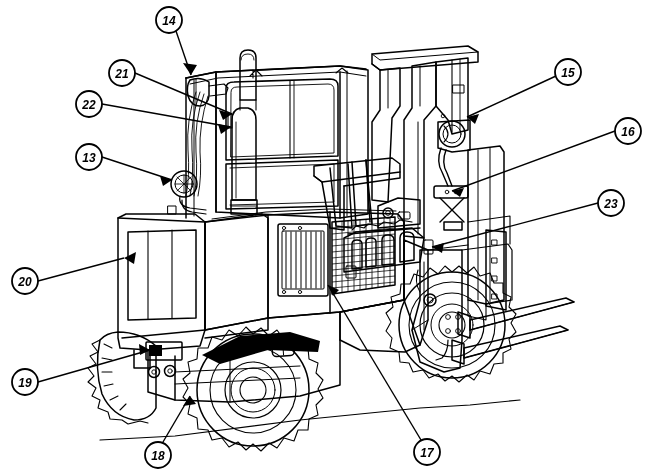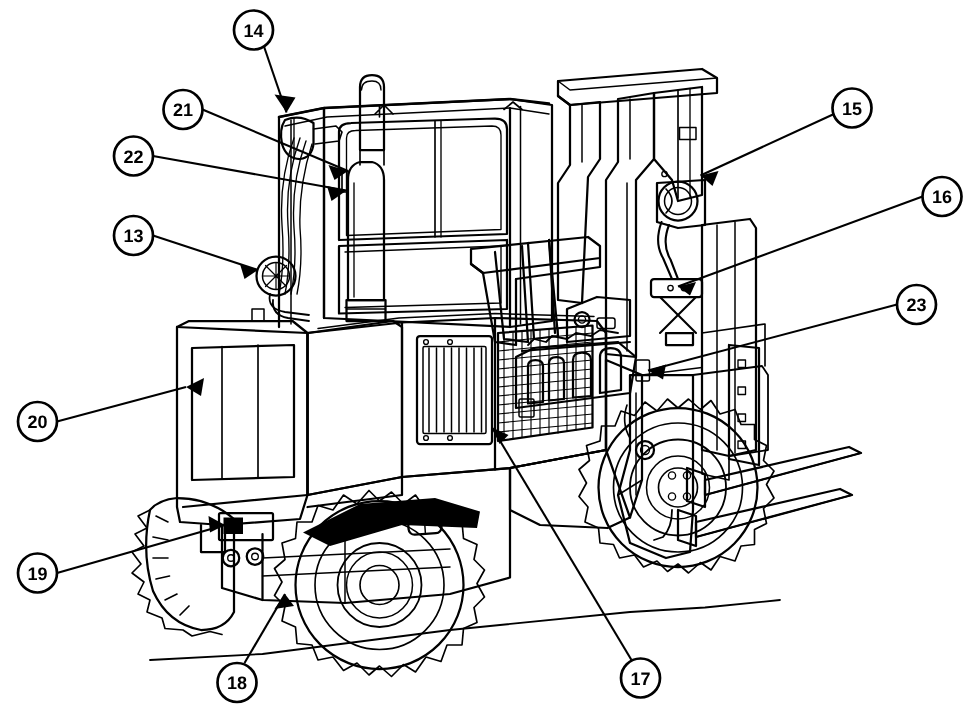"14" #stage { font-style: none -> italic }
